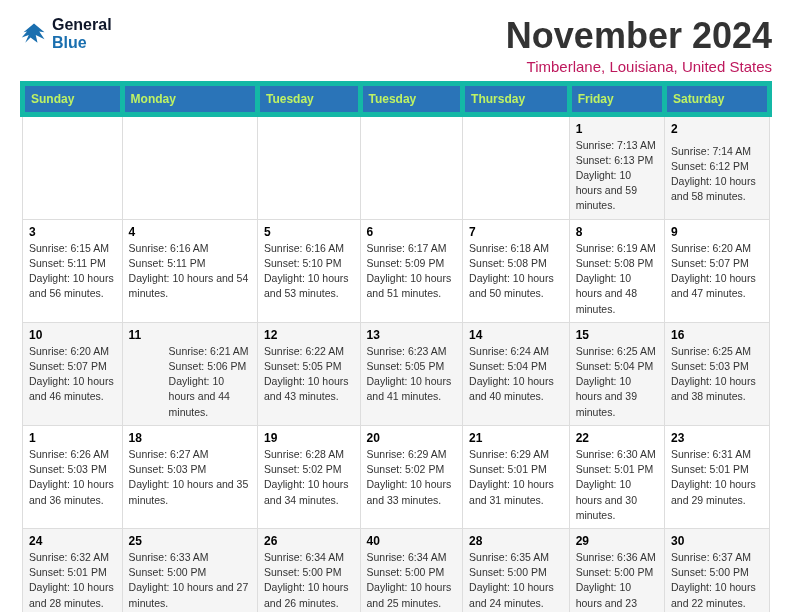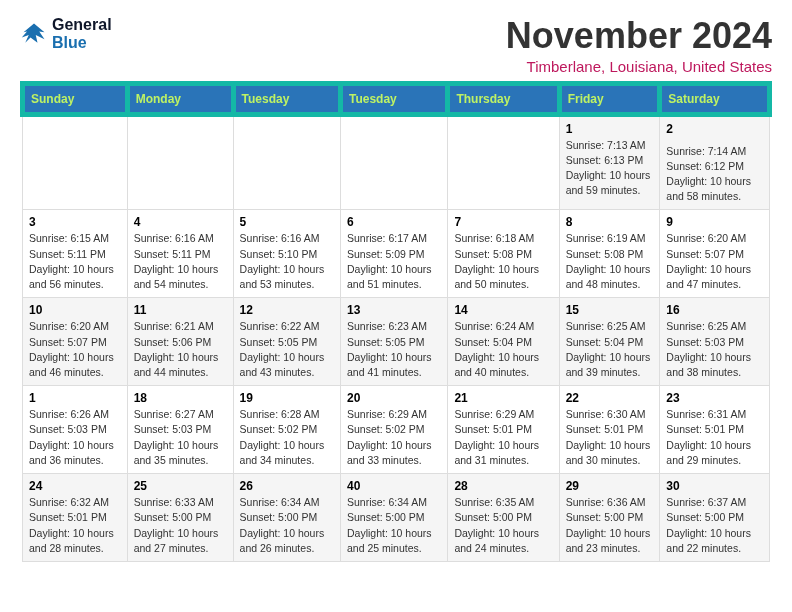"Sunrise: 6:21 AM" div.day-info { margin-left: none -> 40px }
